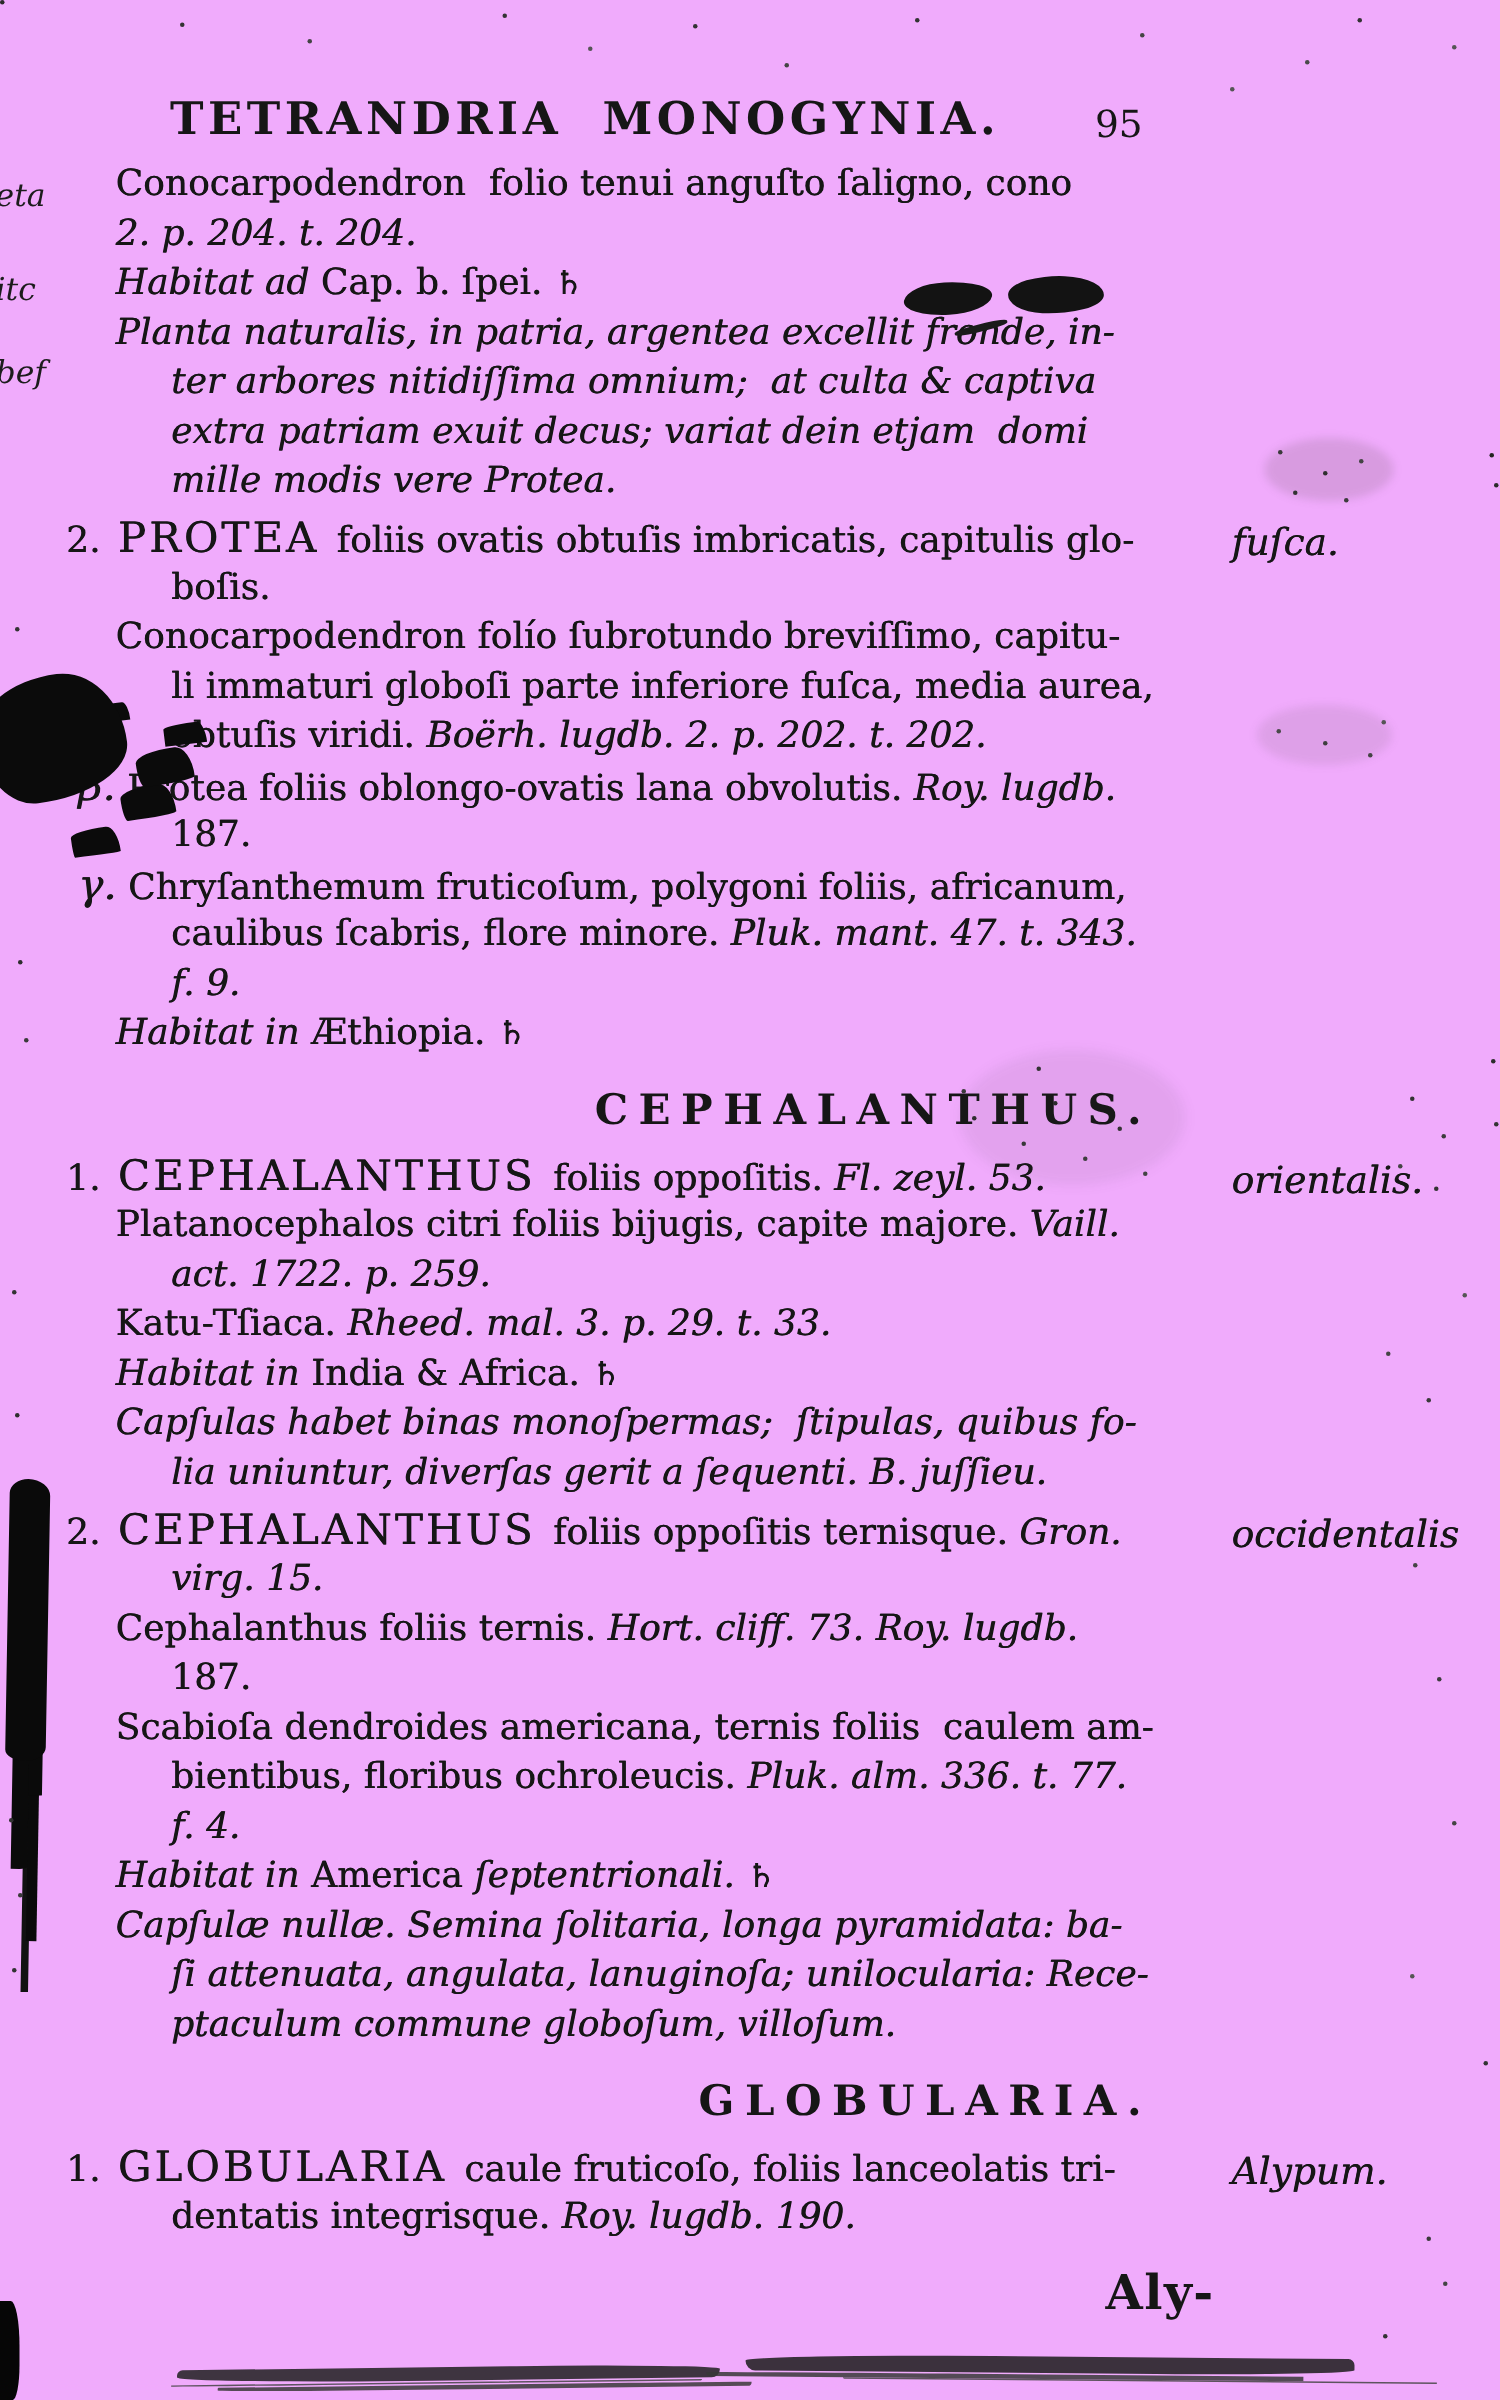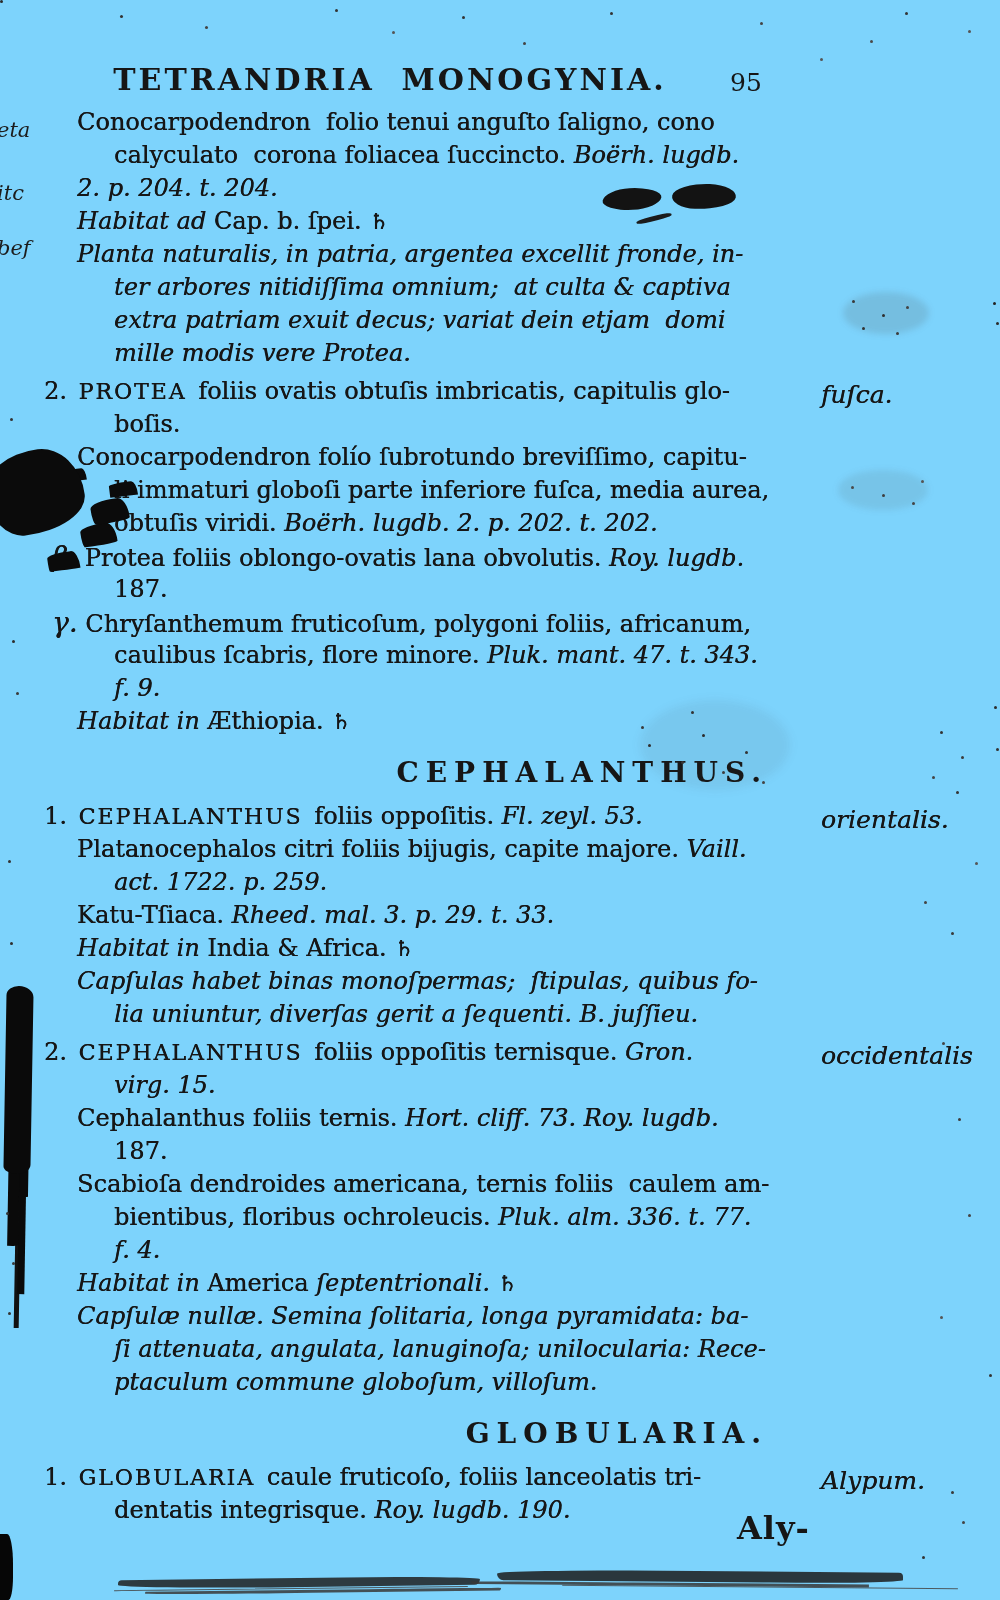"TETRANDRIA MONOGYNIA." .page { background: #7dd3fc -> #f0abfc }
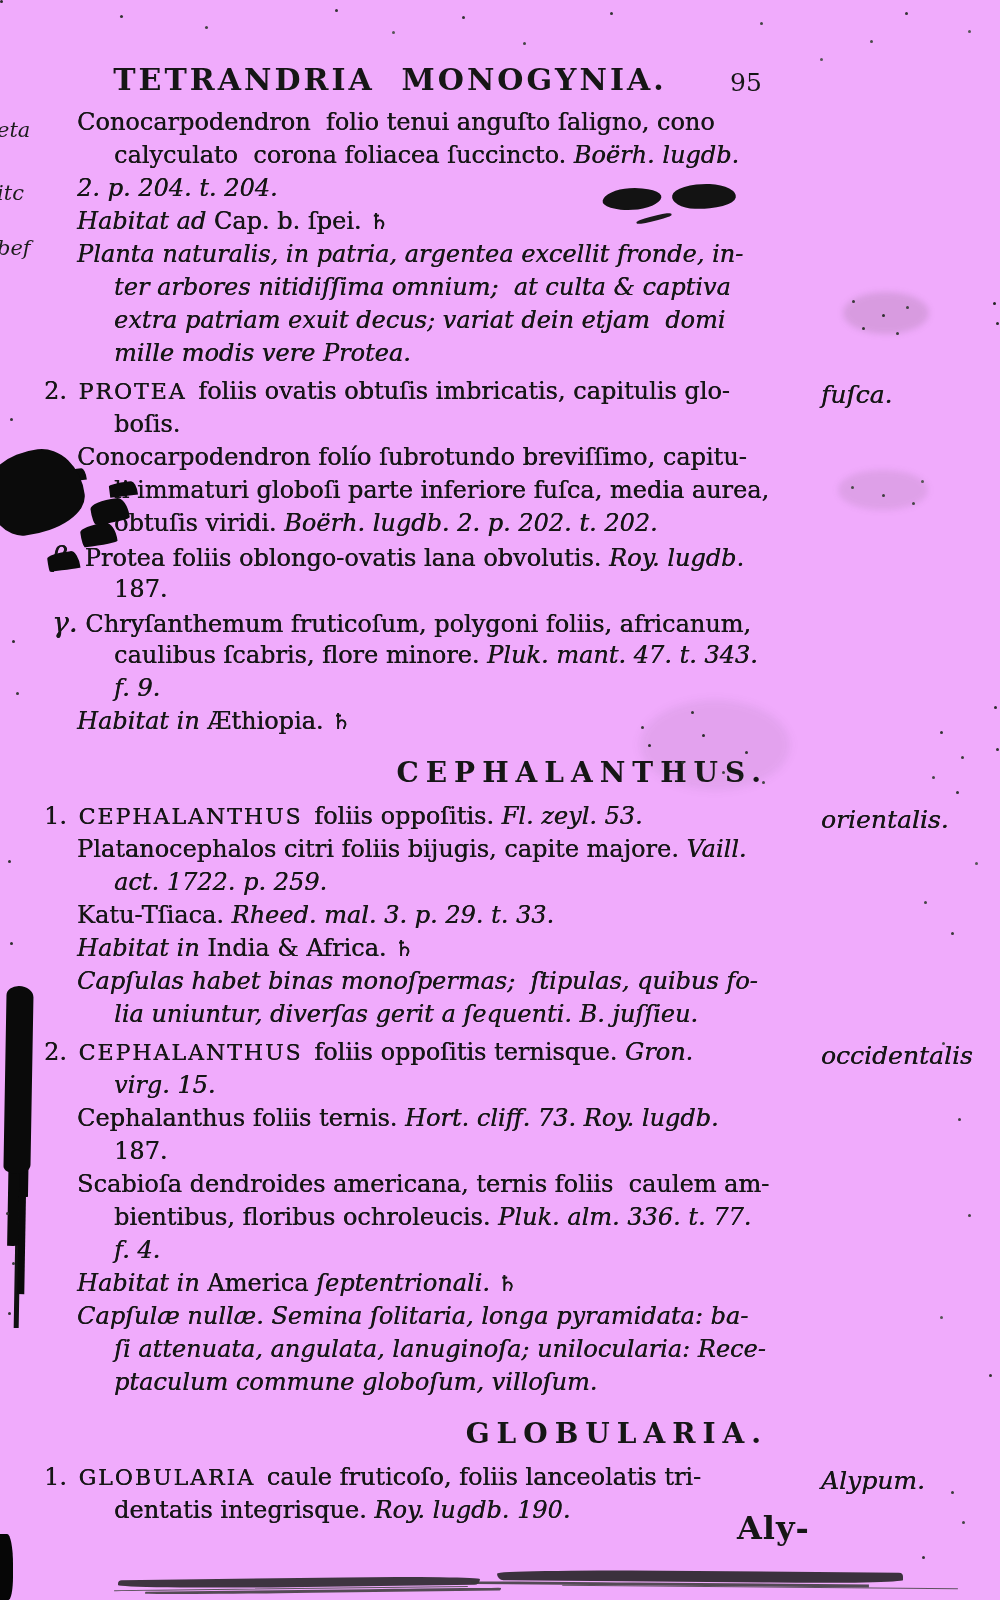"calyculato corona foliacea ſuccincto." div.line { html: <div><span>calyculato corona foliacea ſuccincto. </span><span>Boërh. lugdb.</span></div> -> none }
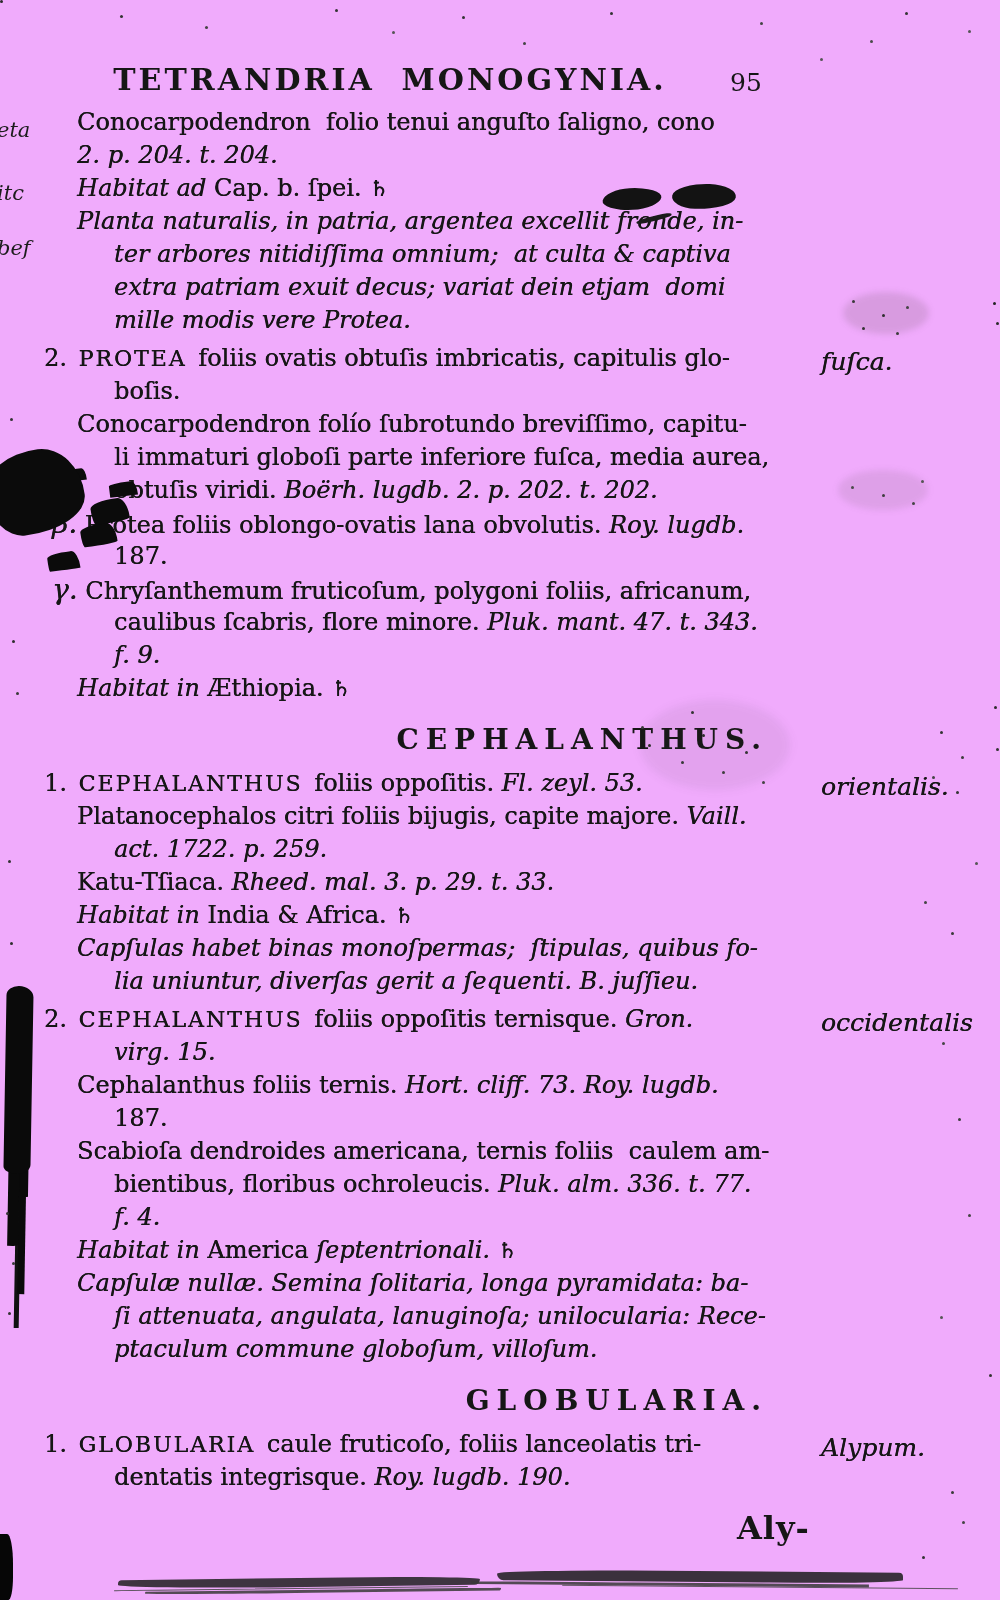"PROTEA" .seg-c { font-size: 22px -> 28px }
